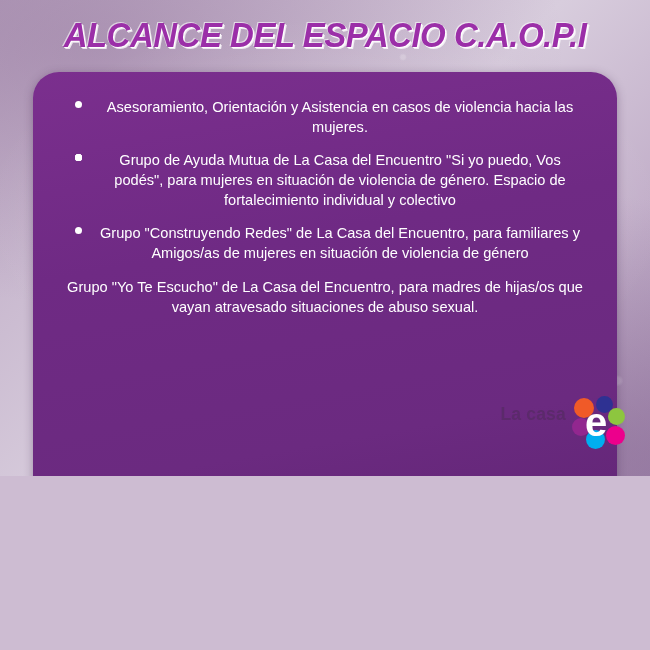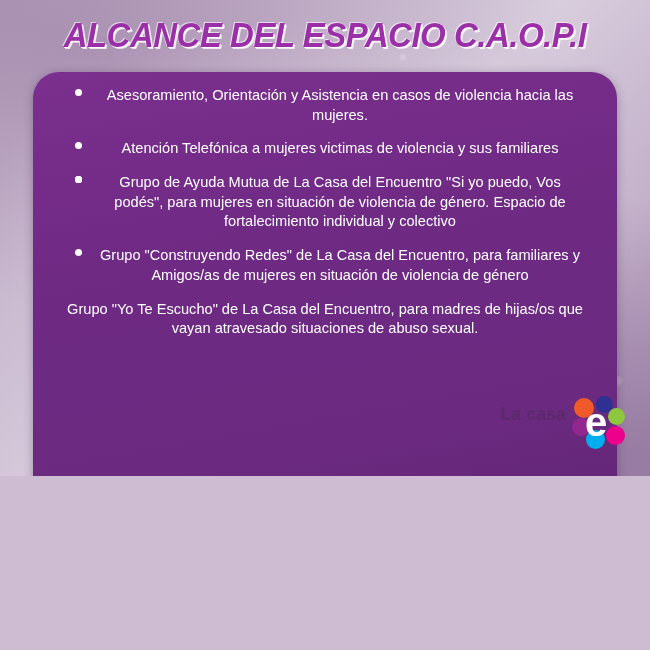"Asesoramiento, Orientación y Asistencia" #panel { padding: 14px 20px 10px 20px -> 26px 20px 10px 20px }
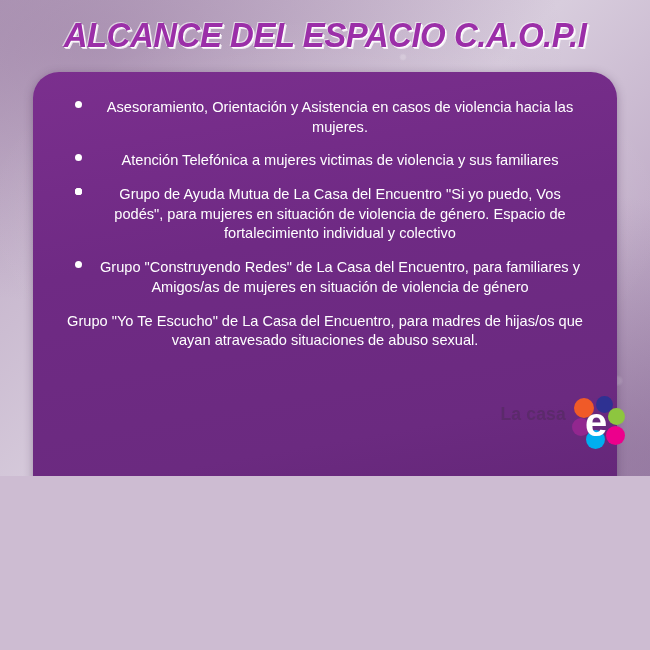"Atención Telefónica a mujeres victimas" span { html: <span>Atención Telefónica a mujeres victimas de violencia y sus familiares</span> -> none }
